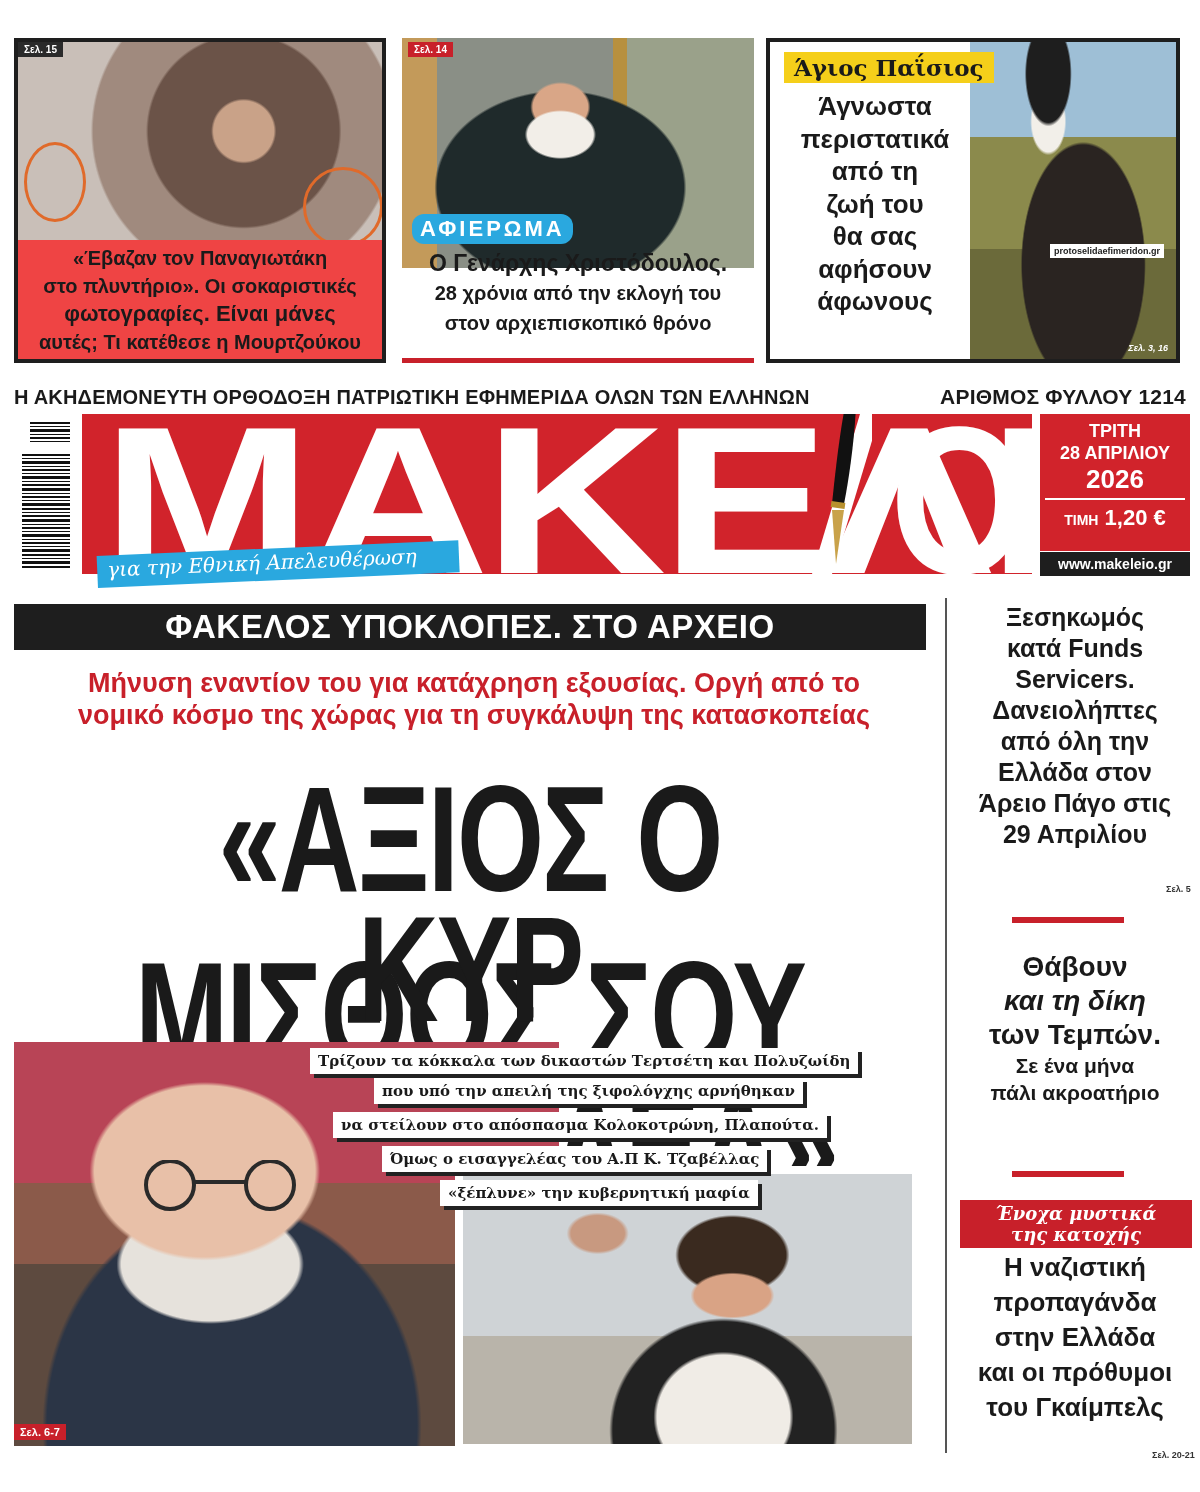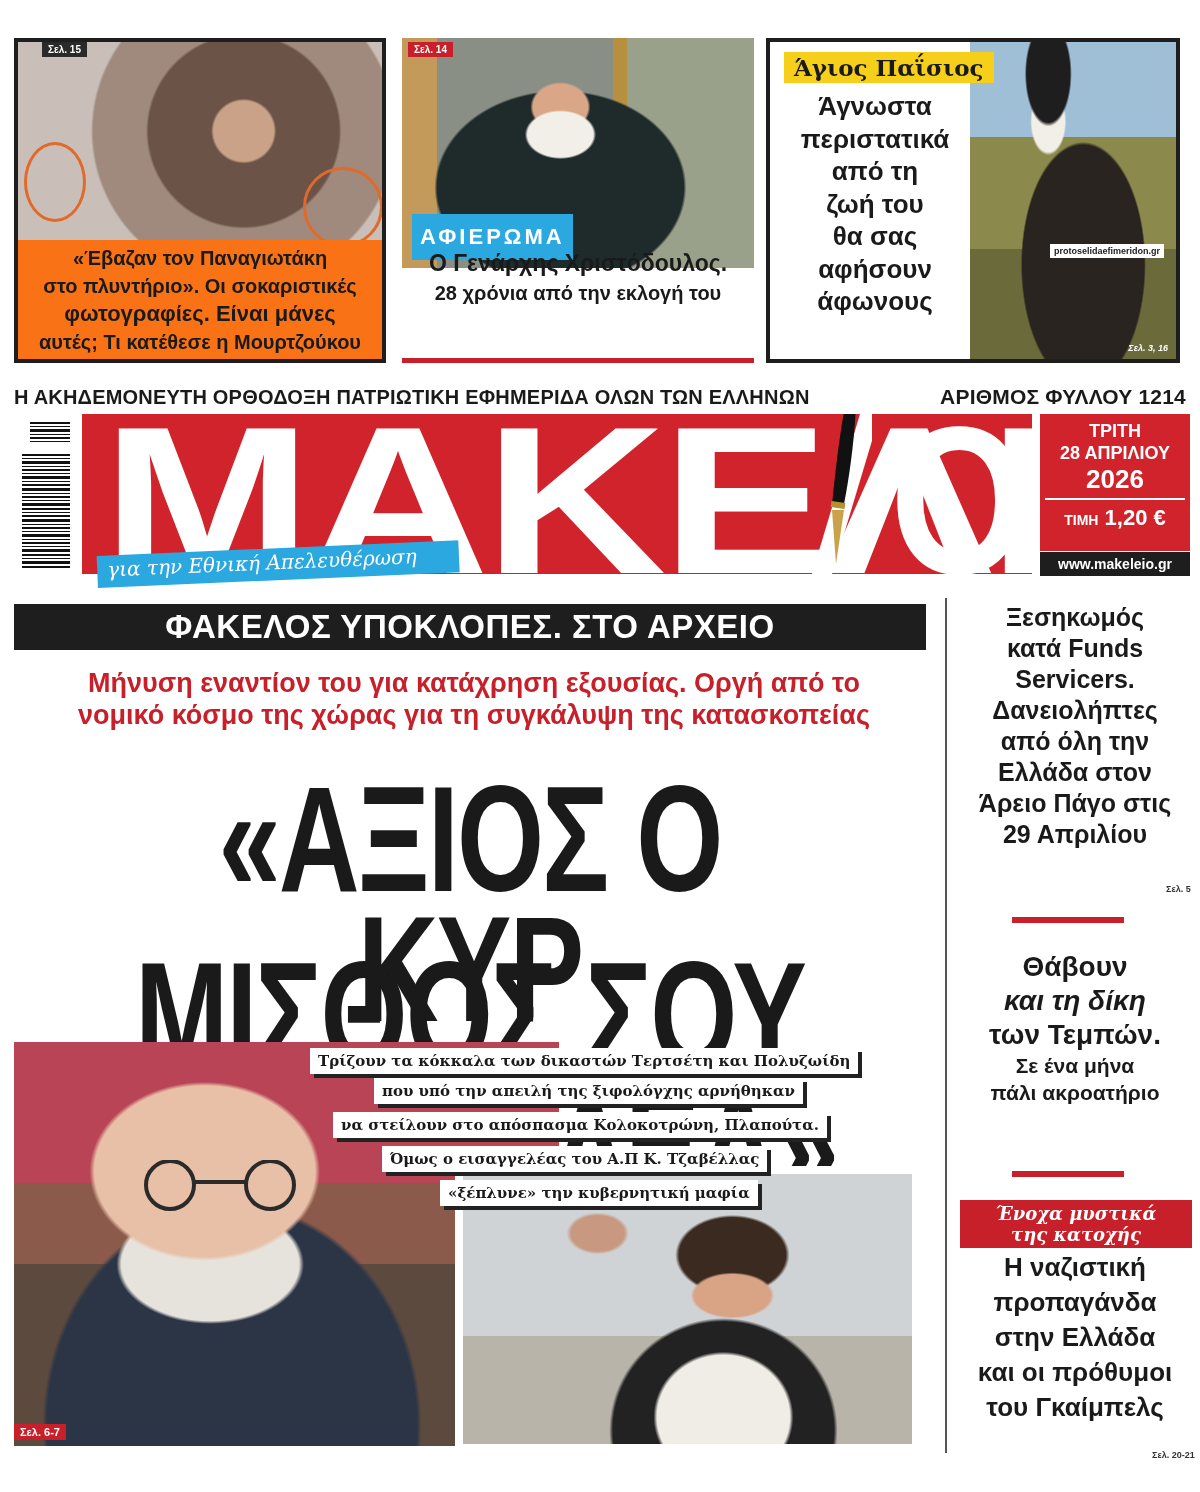"Σελ. 15" span.page-tag { margin-left: 24px -> none }
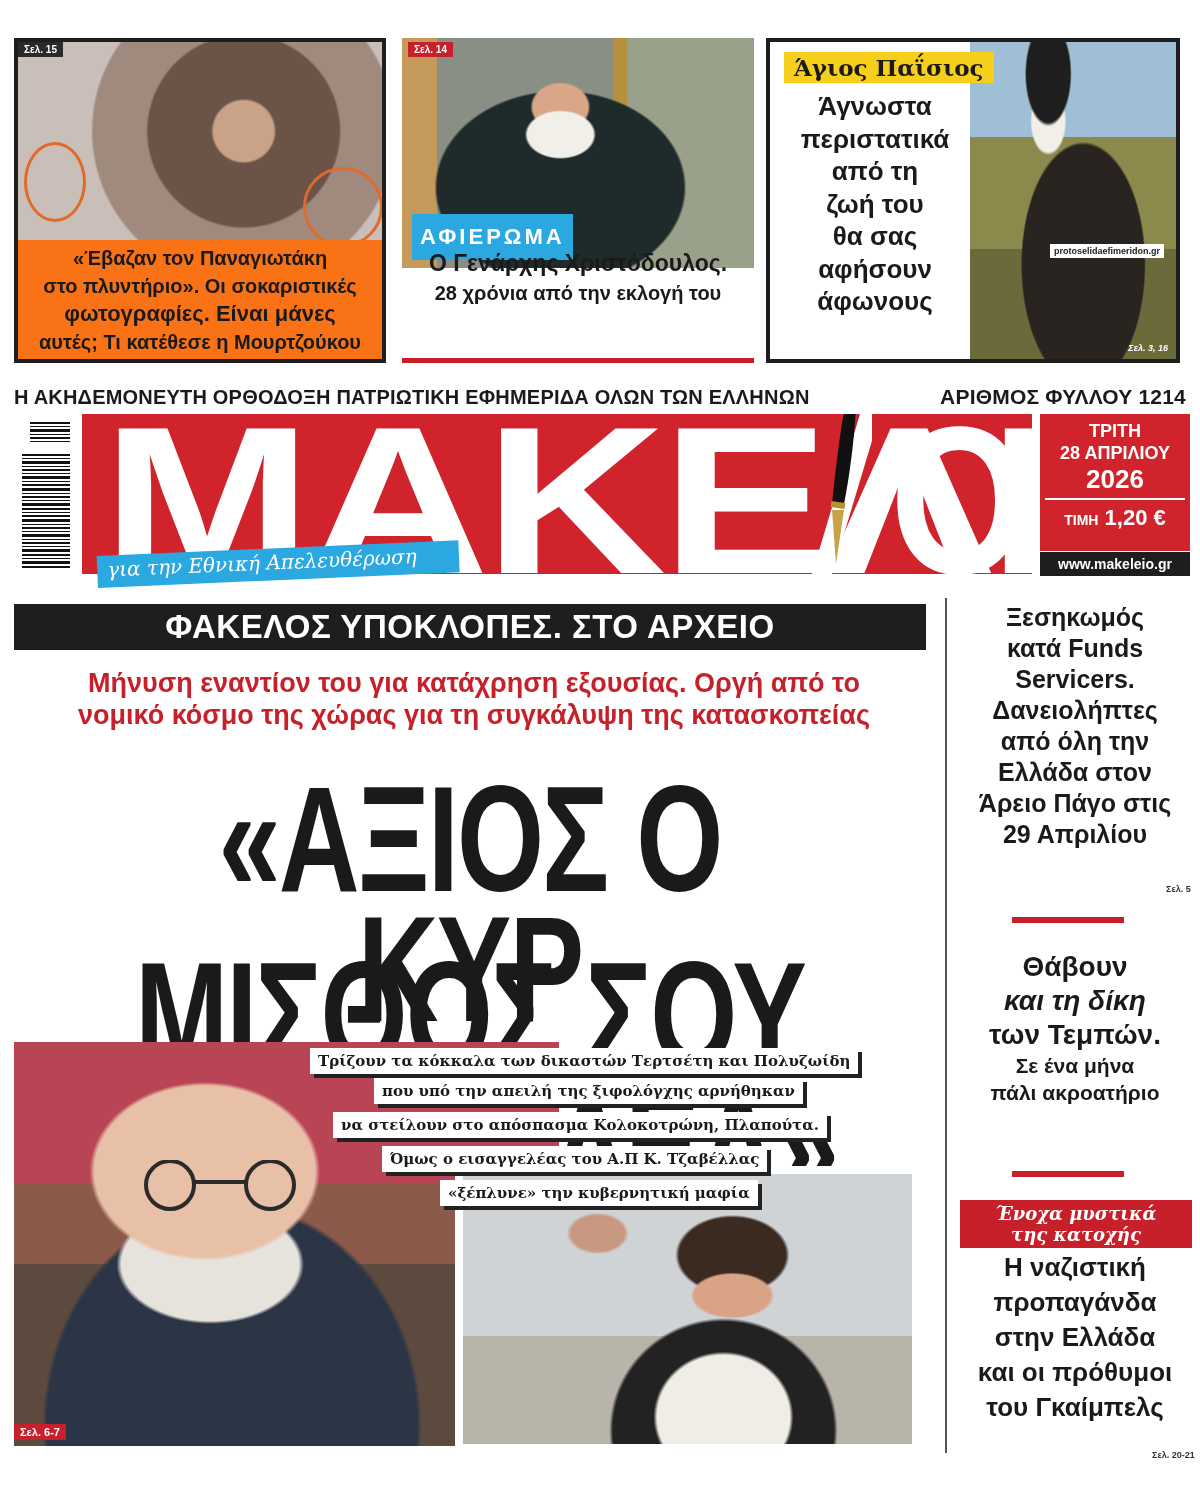"ΑΦΙΕΡΩΜΑ" span.abs { border-radius: none -> 12px; padding: 10px 8px -> 2px 8px }
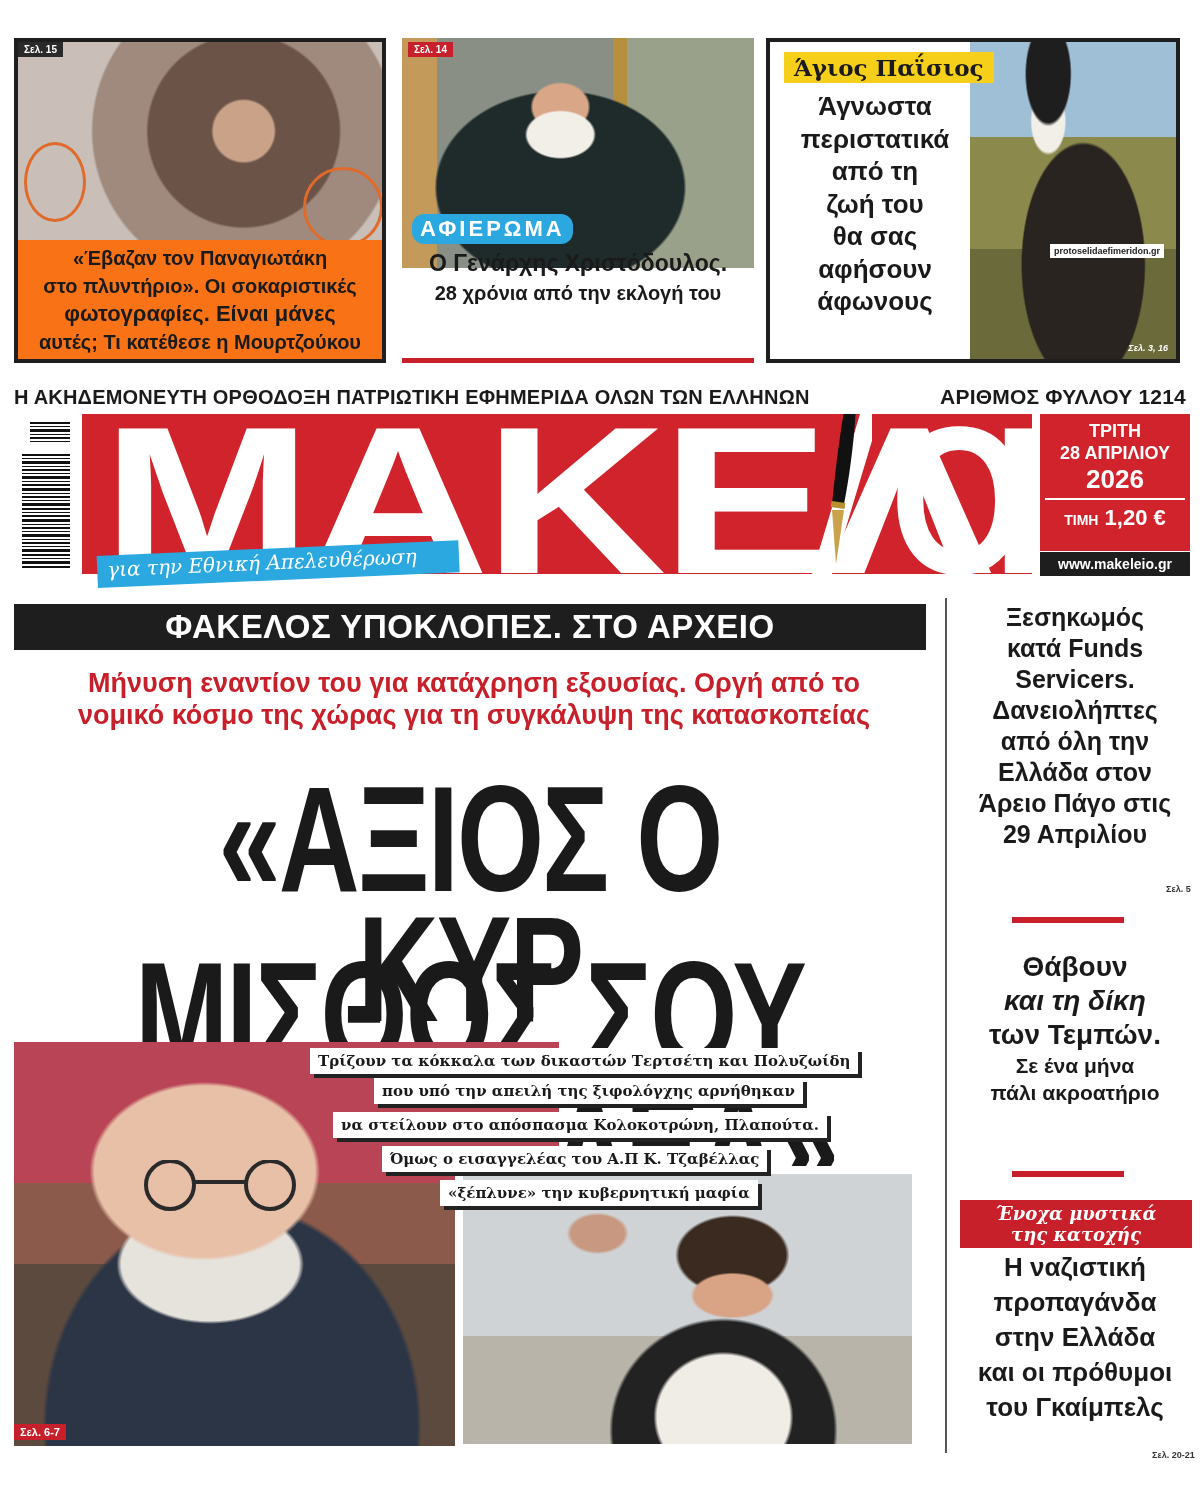"«Έβαζαν τον Παναγιωτάκη" .caption-box { background: #f97316 -> #ef4444 }
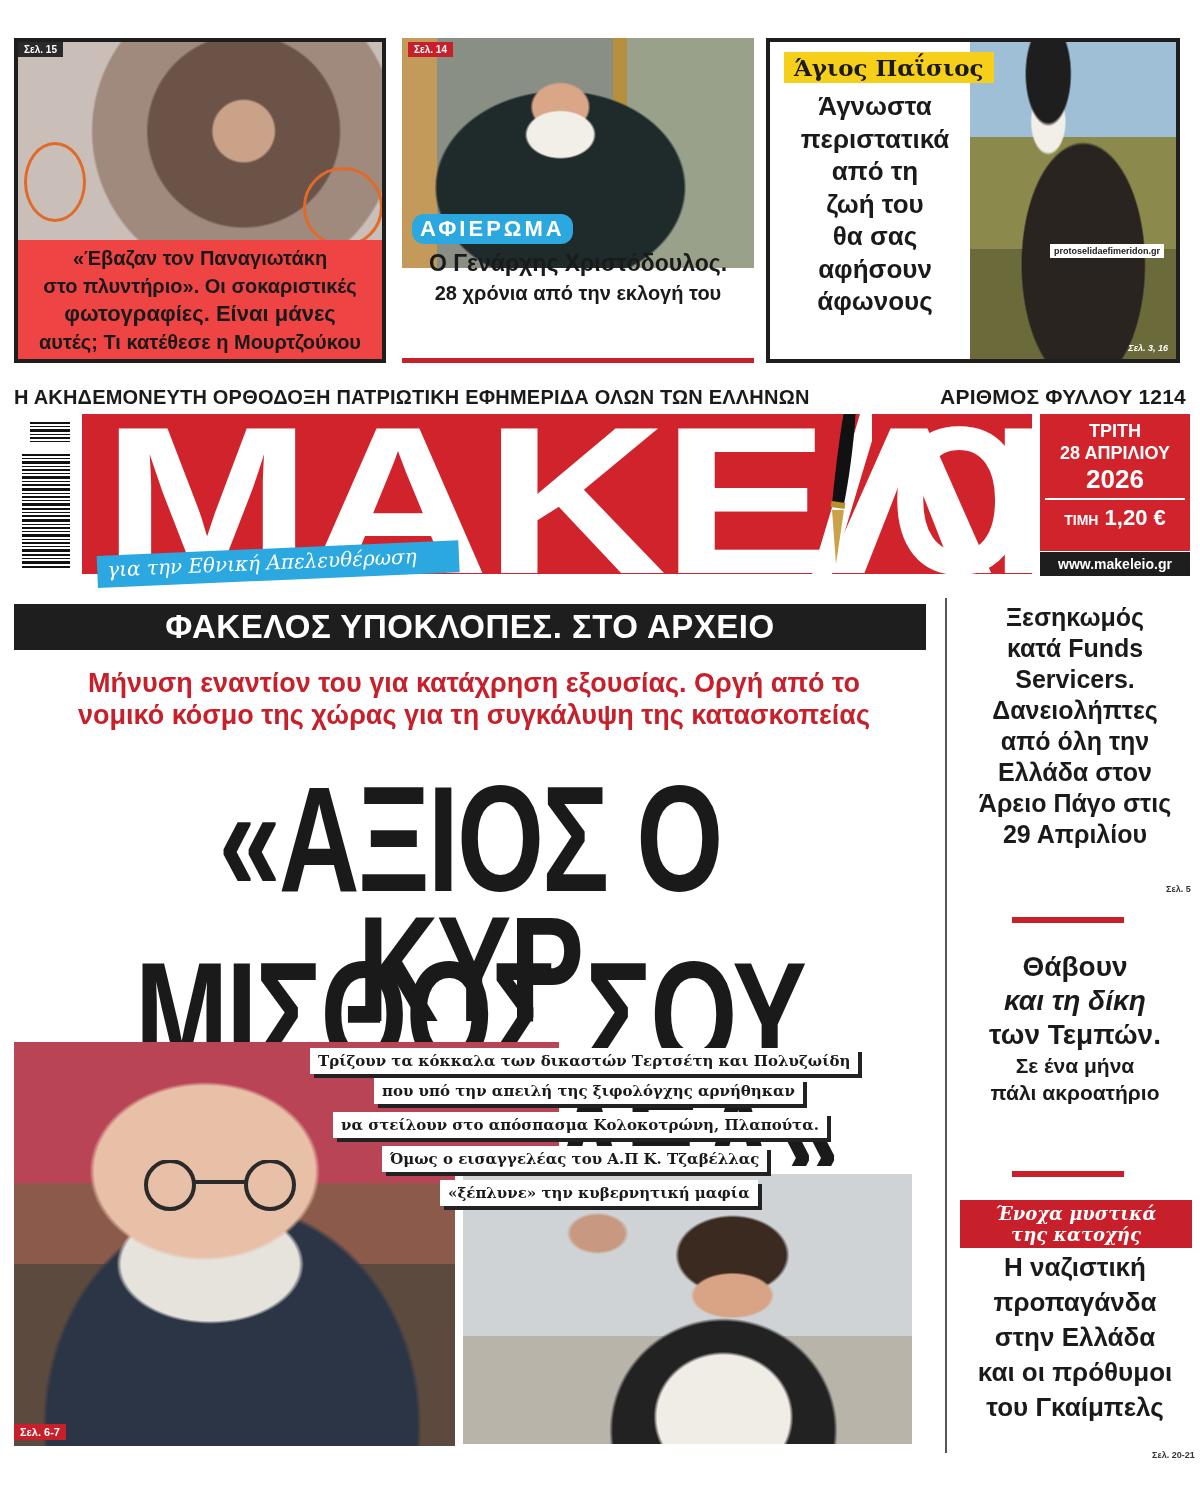"στον αρχιεπισκοπικό θρόνο" div { html: none -> <div>στον αρχιεπισκοπικό θρόνο</div> }
